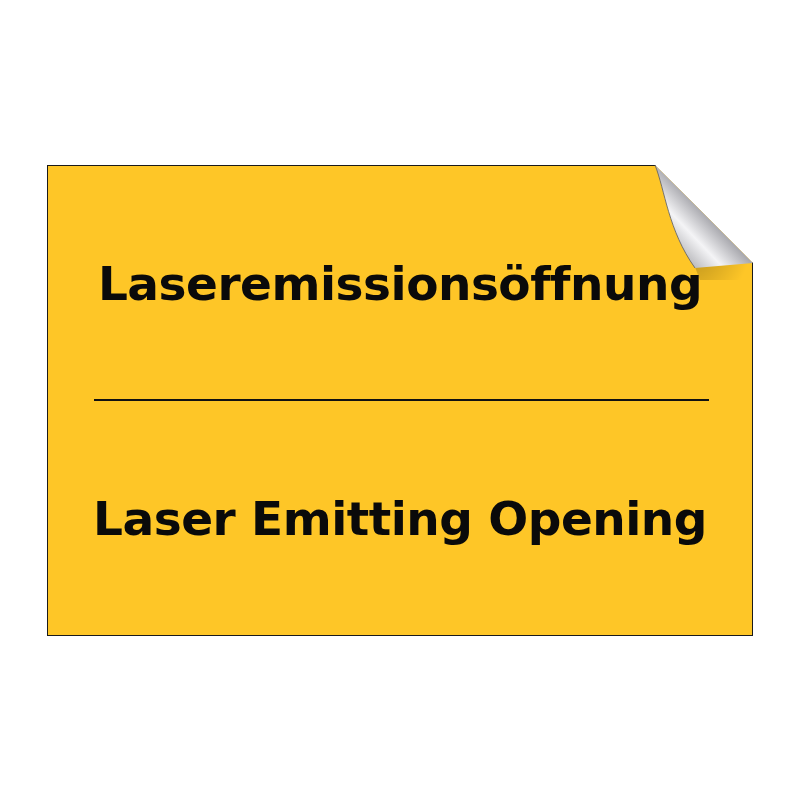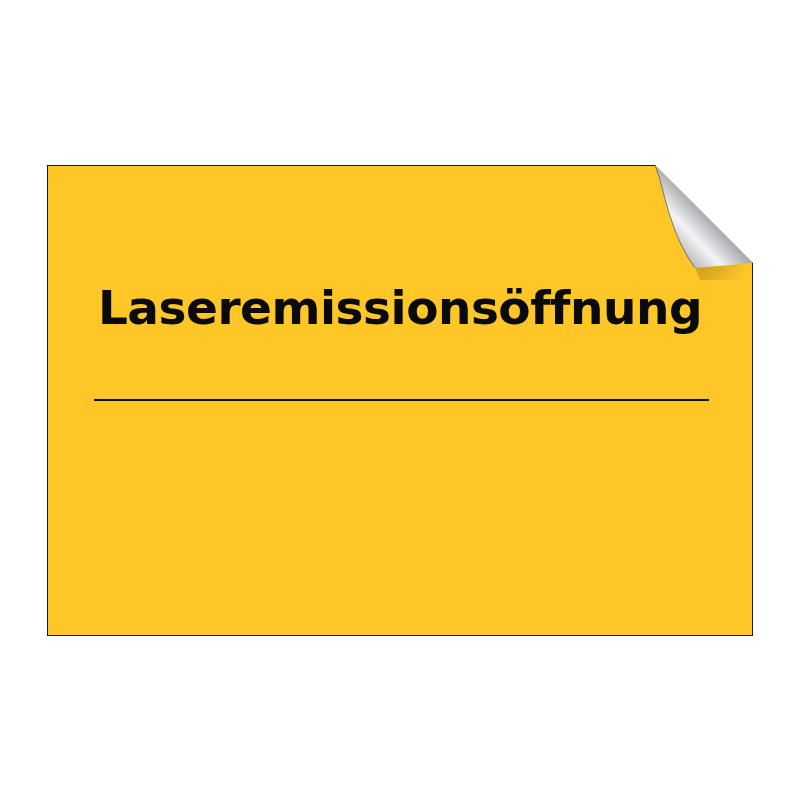"Laseremissionsöffnung" .title { margin-top: 24px -> none }
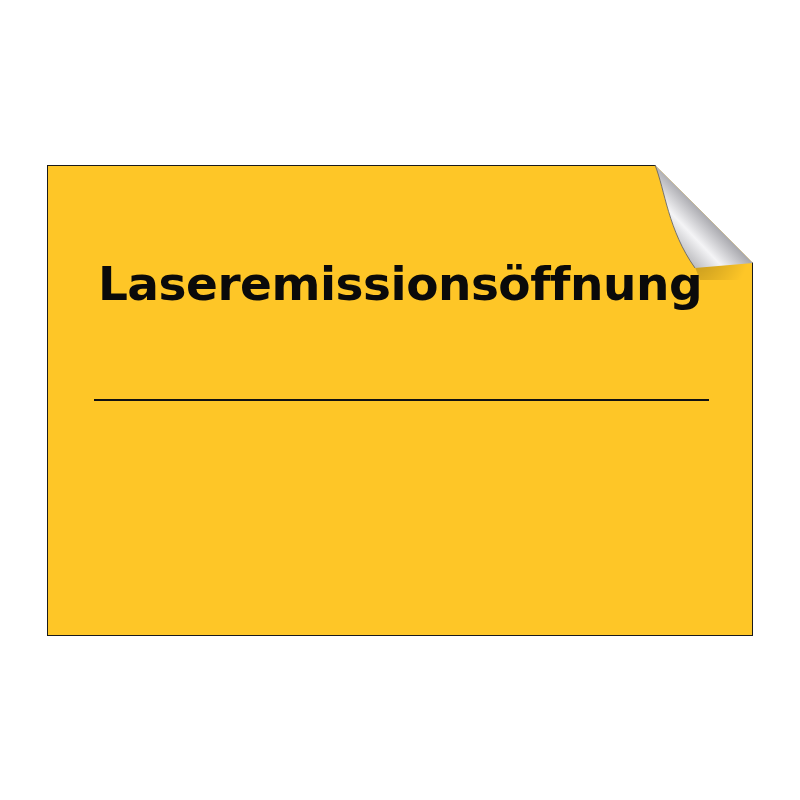"Laser Emitting Opening" div.title { html: none -> <div>Laser Emitting Opening</div> }
